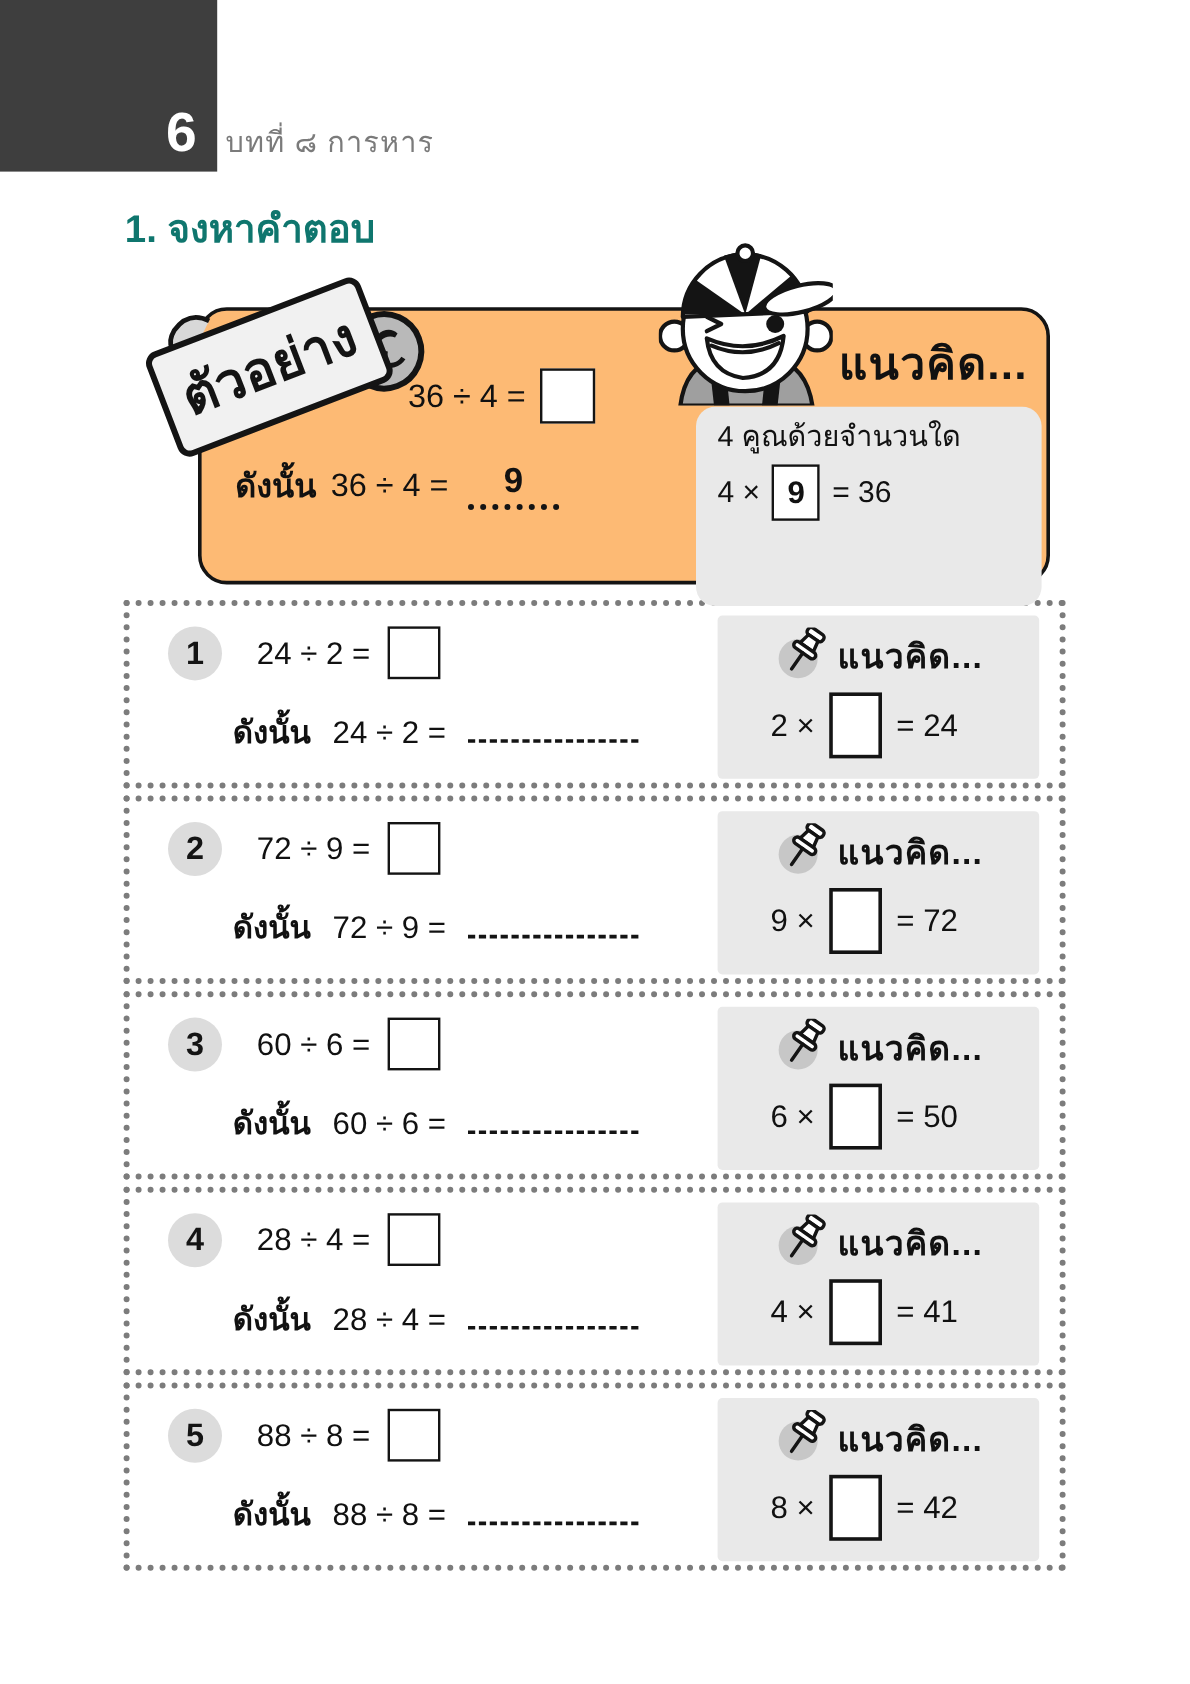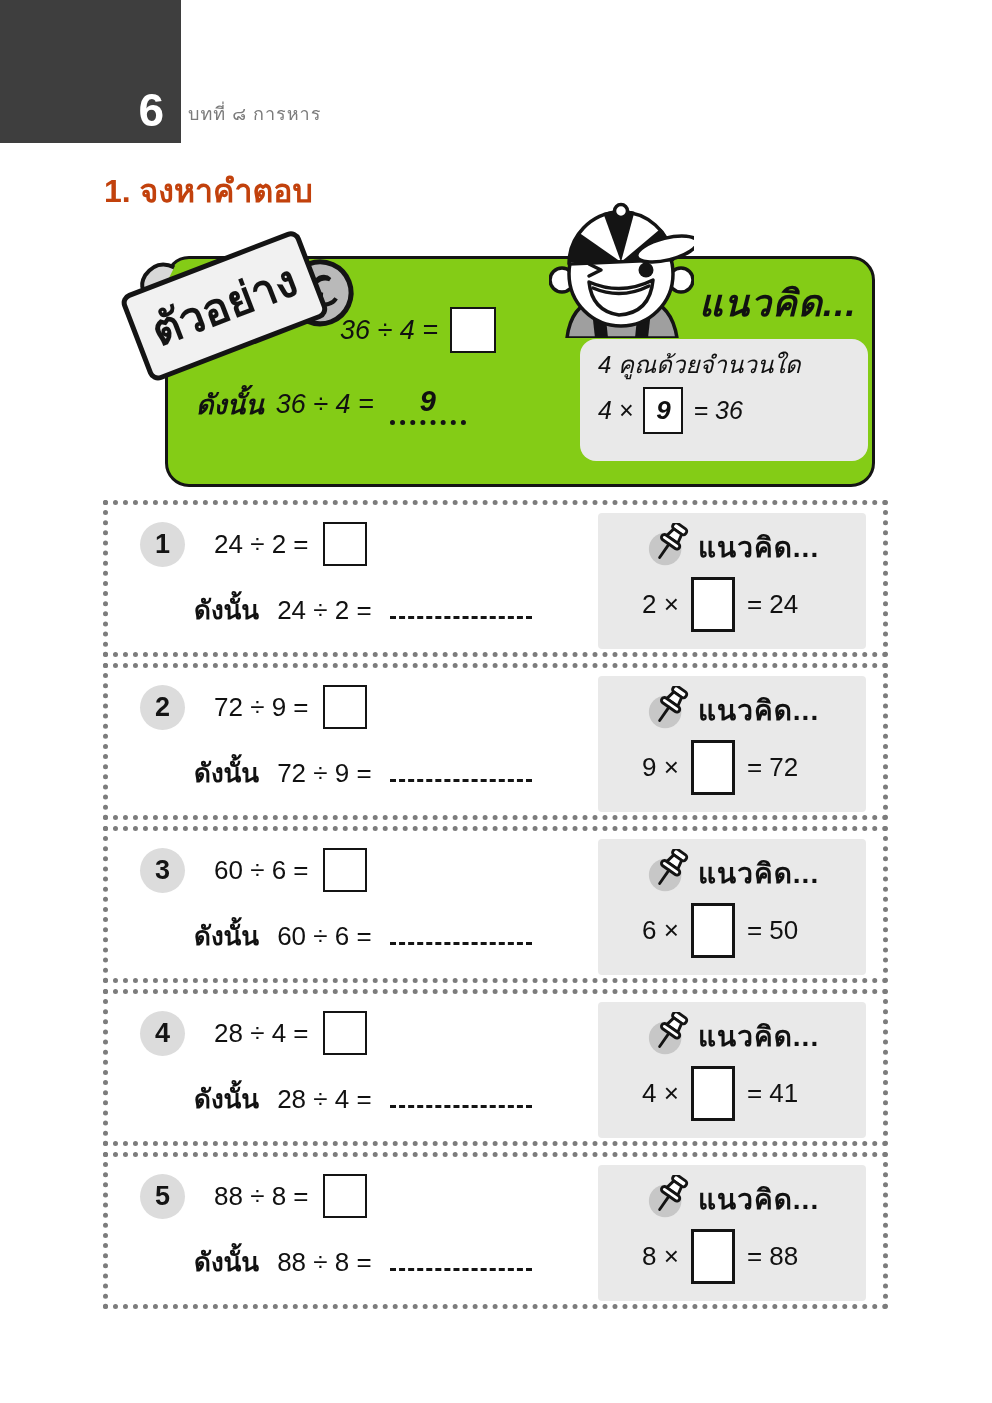"บทที่ ๘ การหาร" .chapter { font-size: 18px -> 24px }
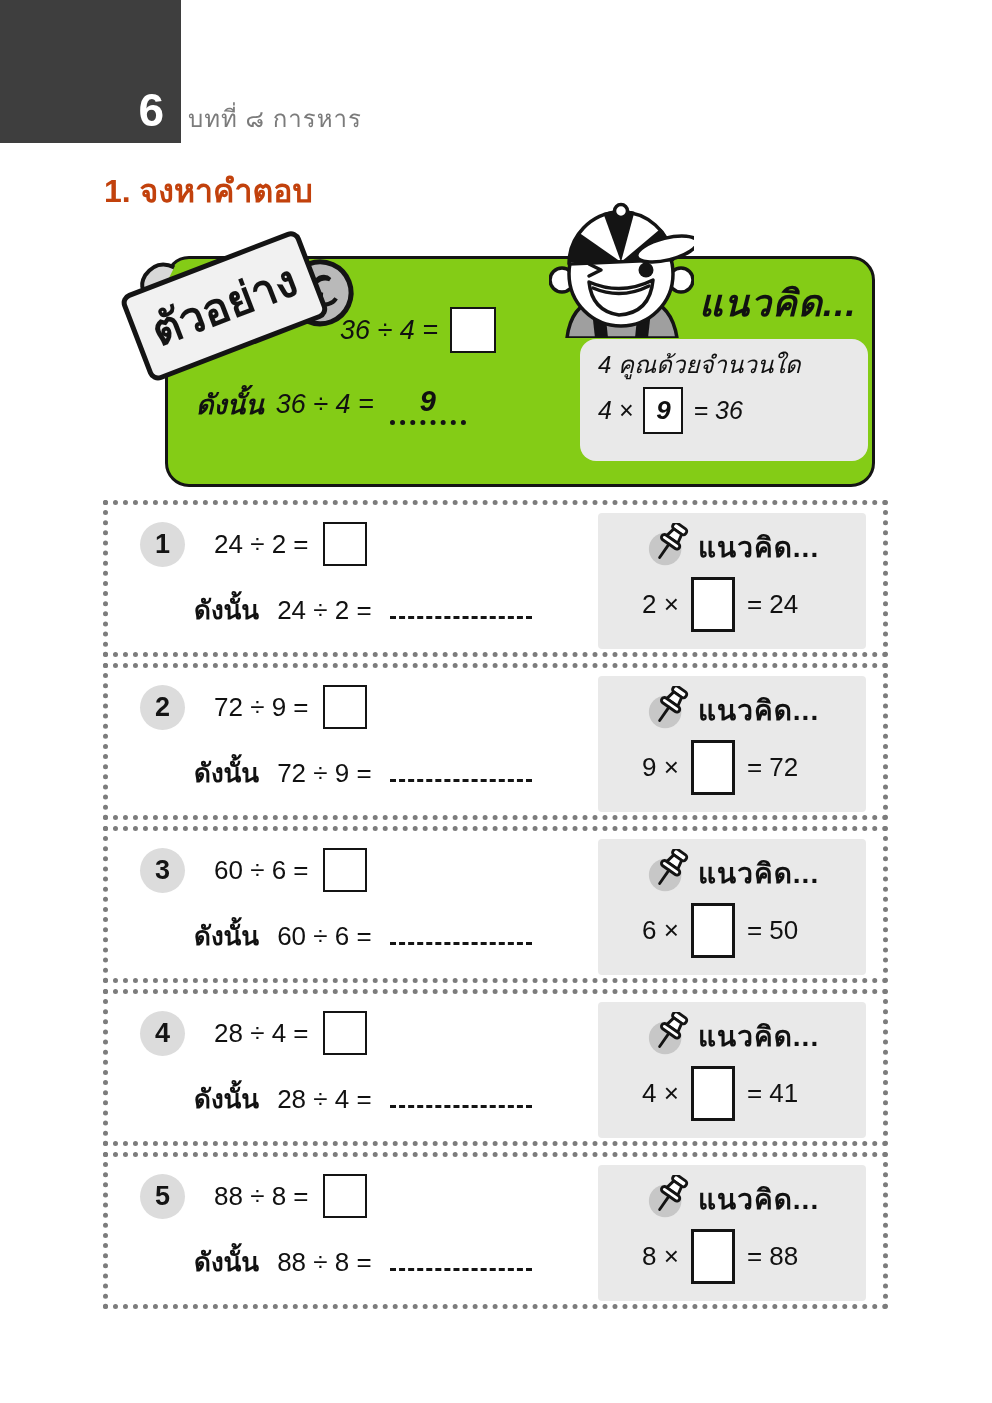"1. จงหาคำตอบ" .title { color: #c2410c -> #0f766e }
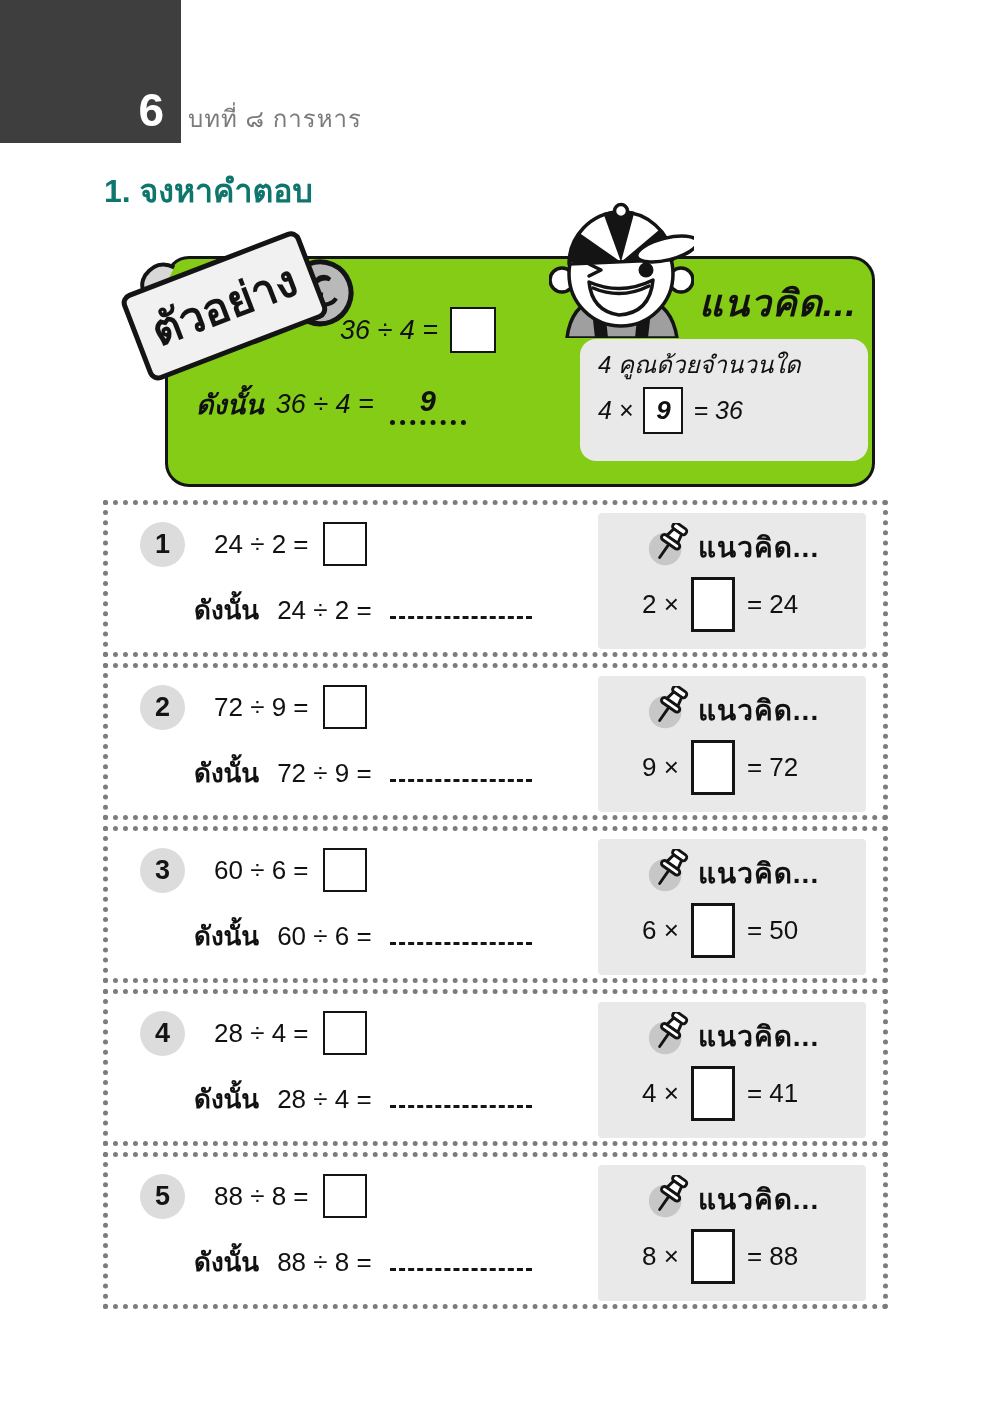"36 ÷ 4 =" .example-box { background: #84cc16 -> #fdba74; font-style: italic -> none }
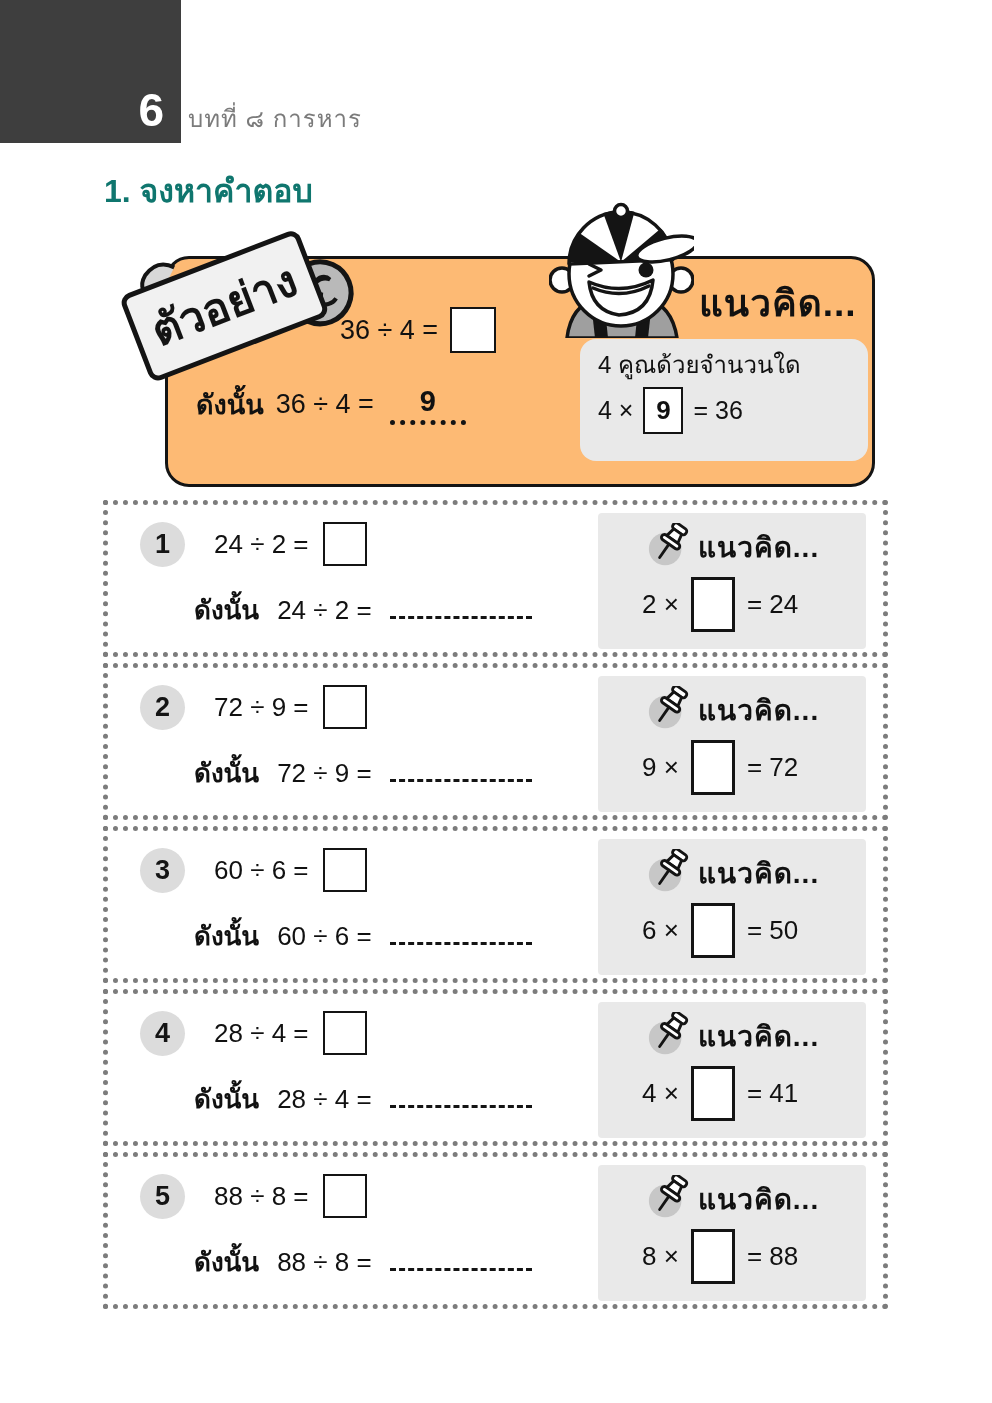"4 คูณด้วยจำนวนใด" .hint-panel-ex { height: 122px -> 166px }
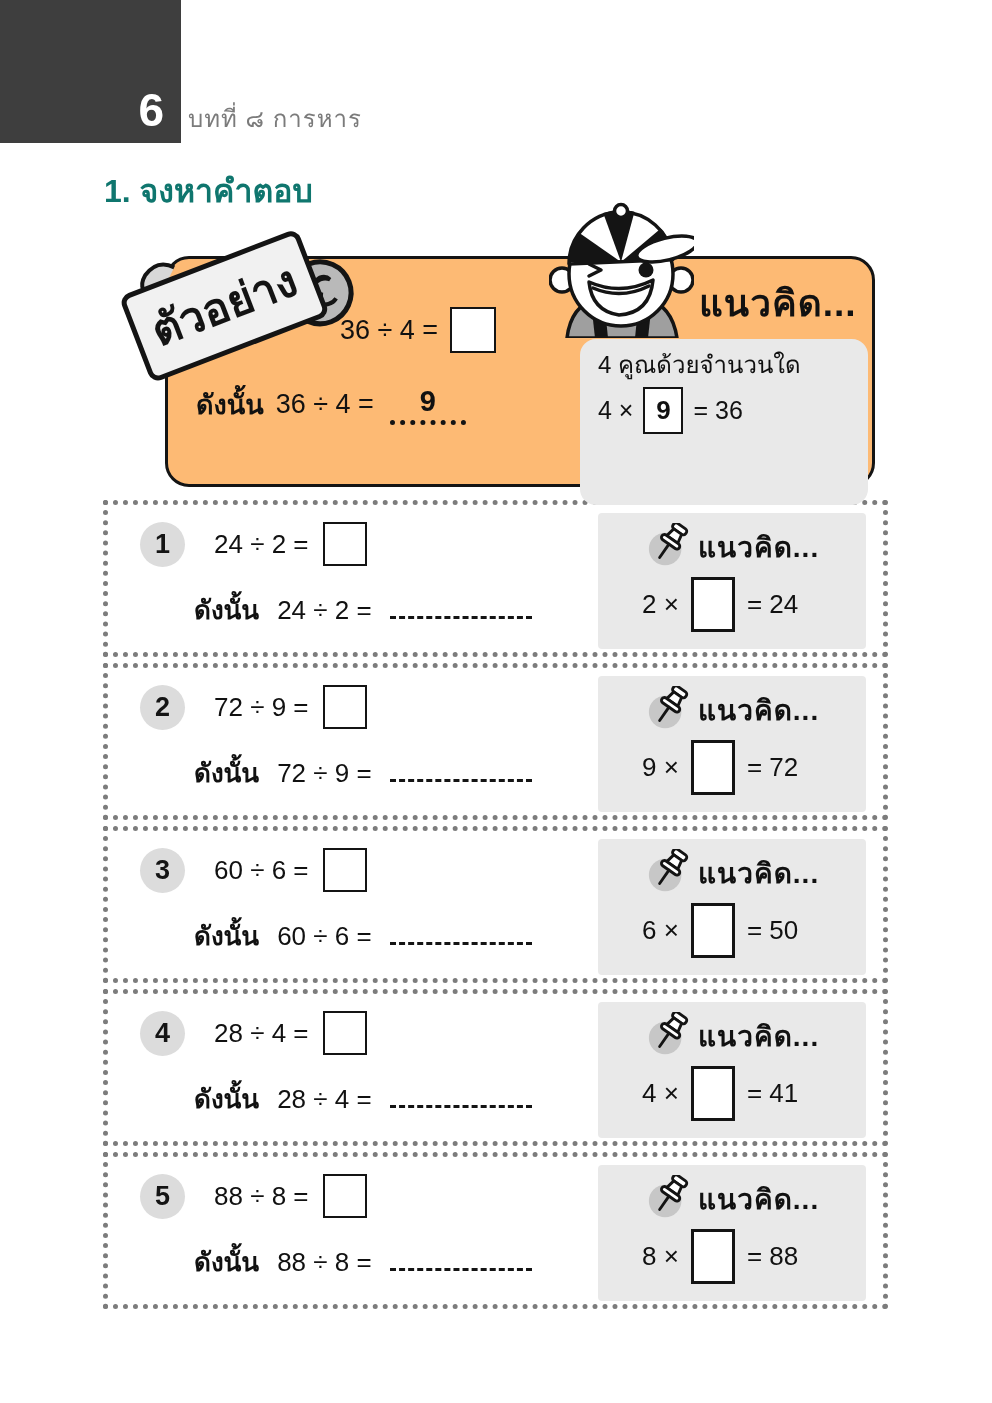"= 88" span { text: 88 -> 42 }
